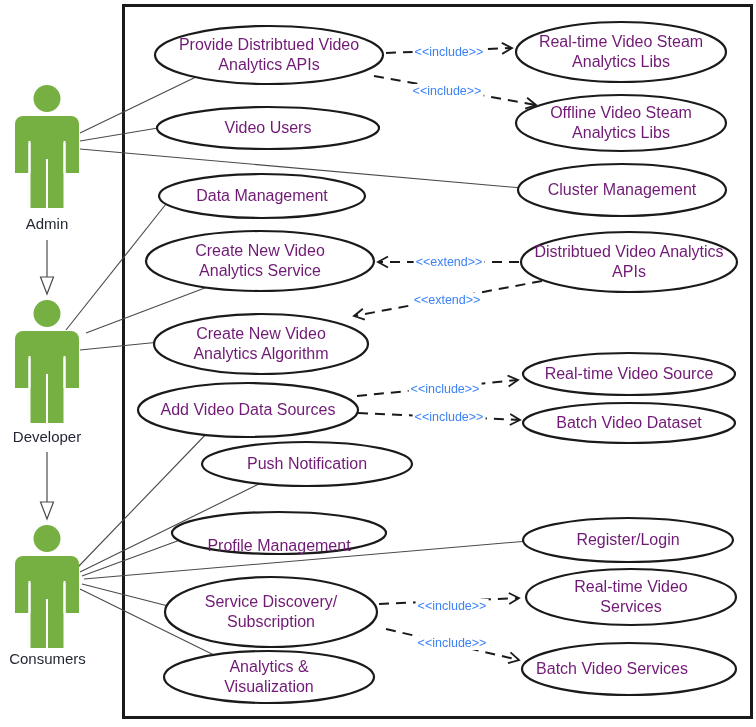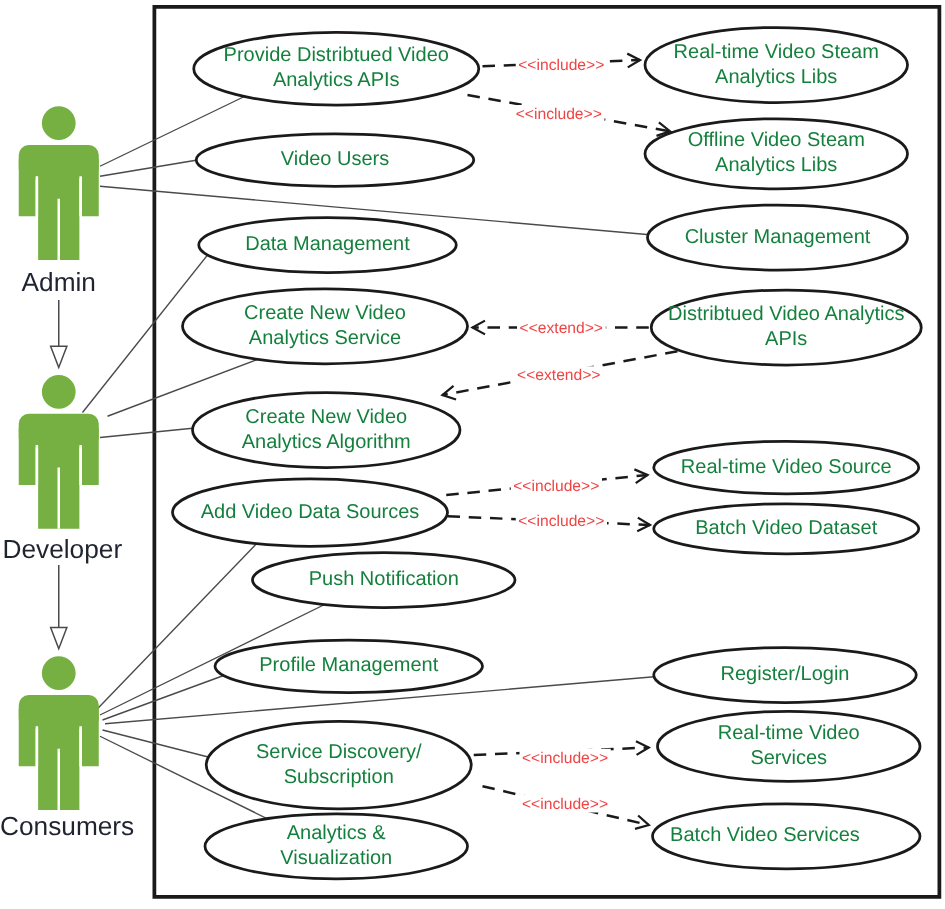"Provide Distribtued Video" .uc-label { color: #15803d -> #701a75 }
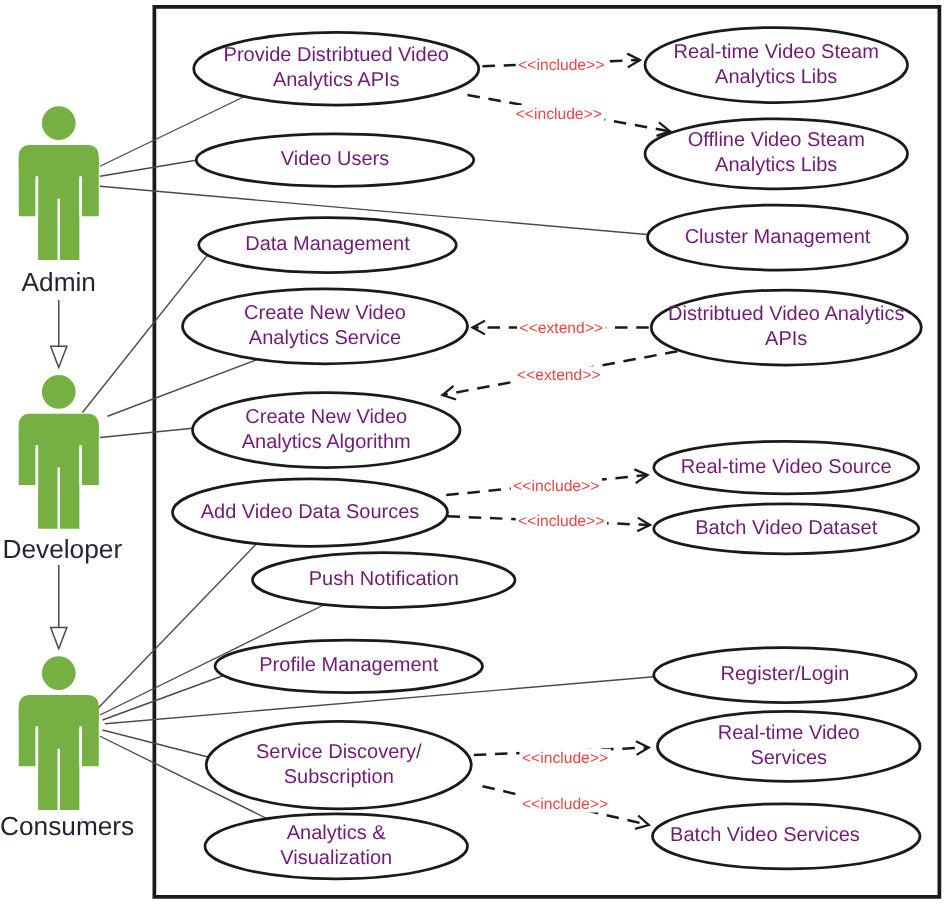"<<include>>" .conn-label { color: #ef4444 -> #3b82f6 }
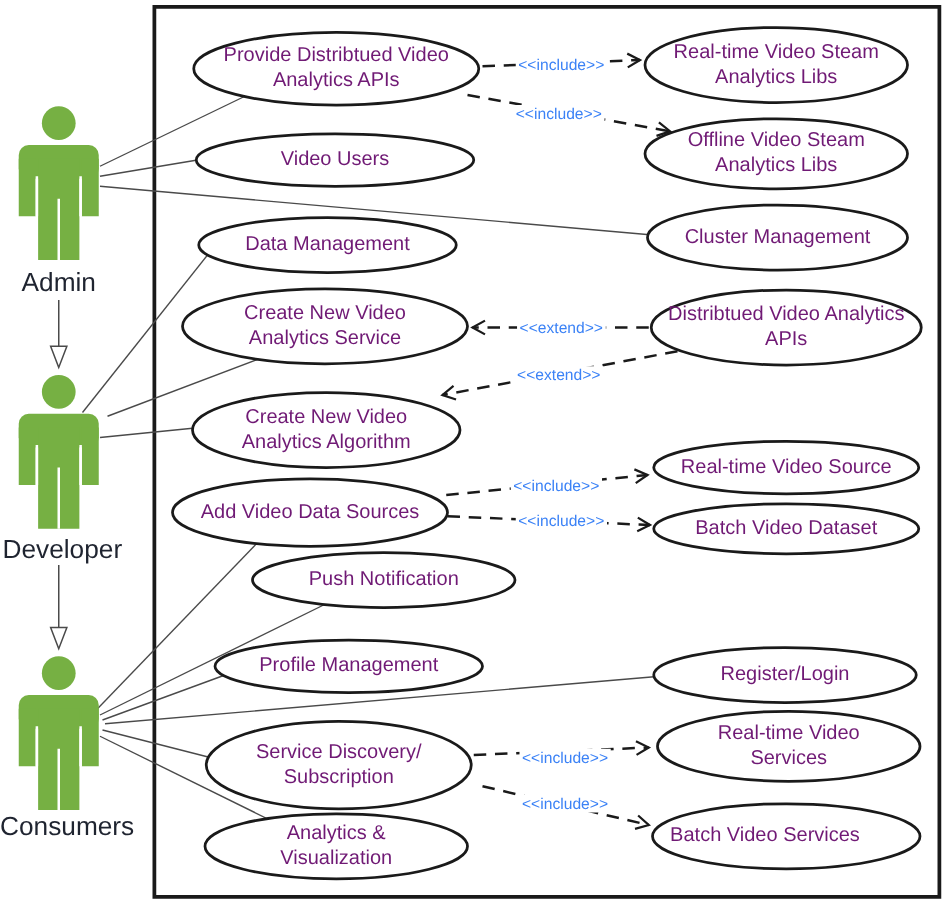"Admin" .actor-label { font-size: 21px -> 15px }
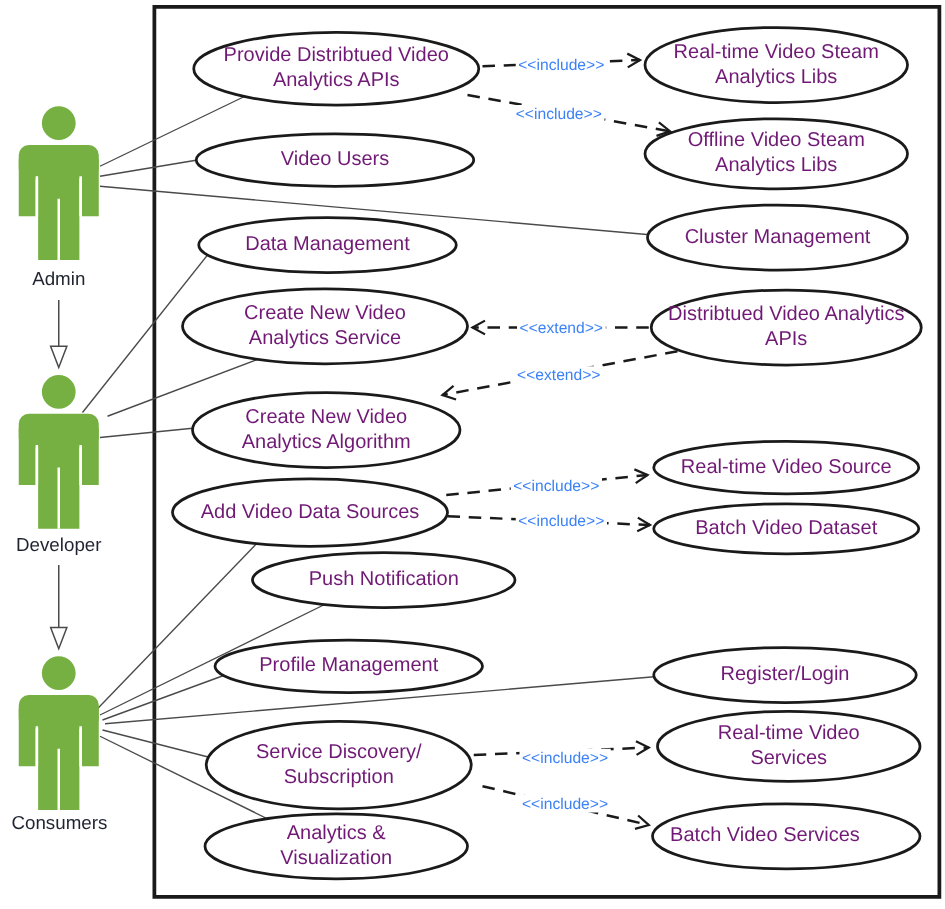"Profile Management" div.uc-label { top: 523px -> 536px }
